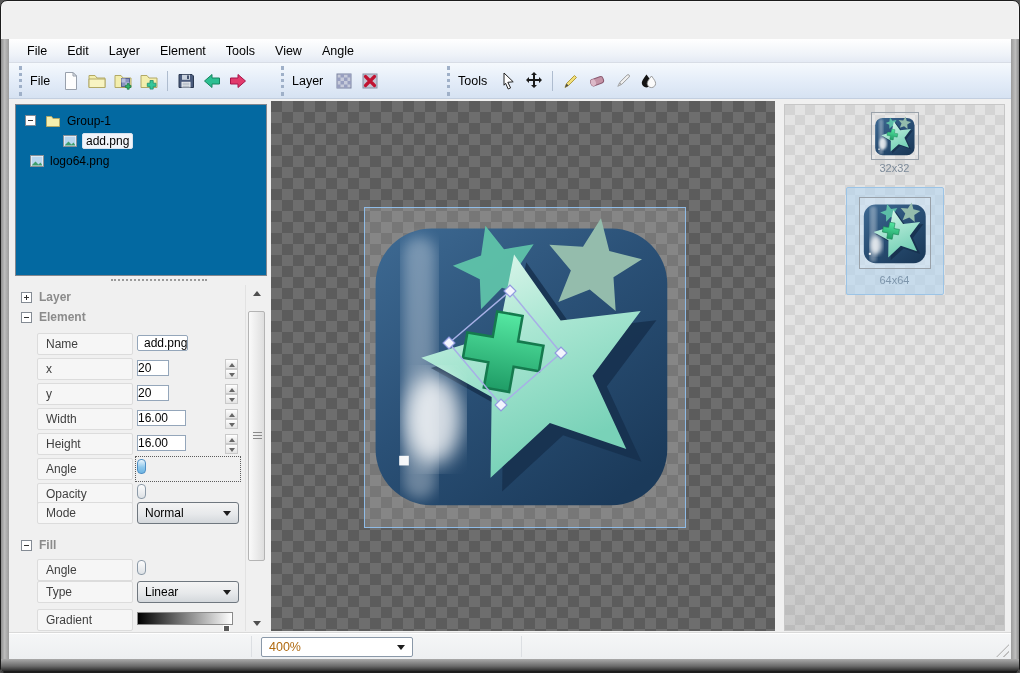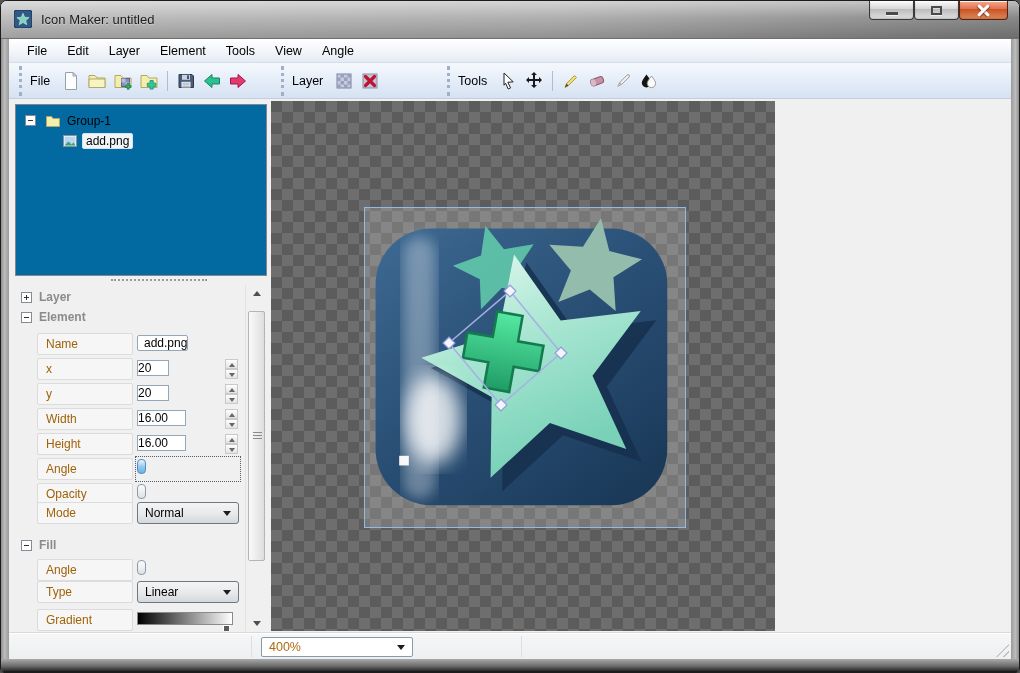"Icon Maker: untitled" div.titlebar { html: <div> <svg> <rect></rect> <use></use> </svg> <span>Icon Maker: untitled</span> <div> <div> <span></span> </div> <div> <span></span> </div> <div> <span></span> </div> </div> </div> -> none }
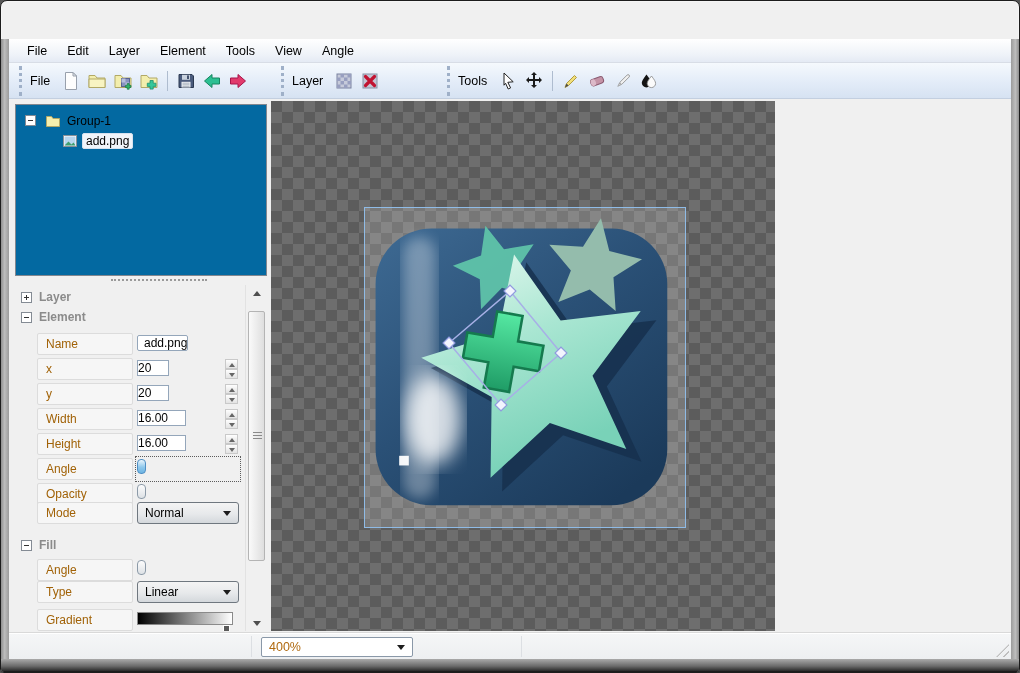"logo64.png" div.tree-row { html: none -> <div> <svg> <rect></rect> <rect></rect> <path></path> </svg> <span>logo64.png</span> </div> }
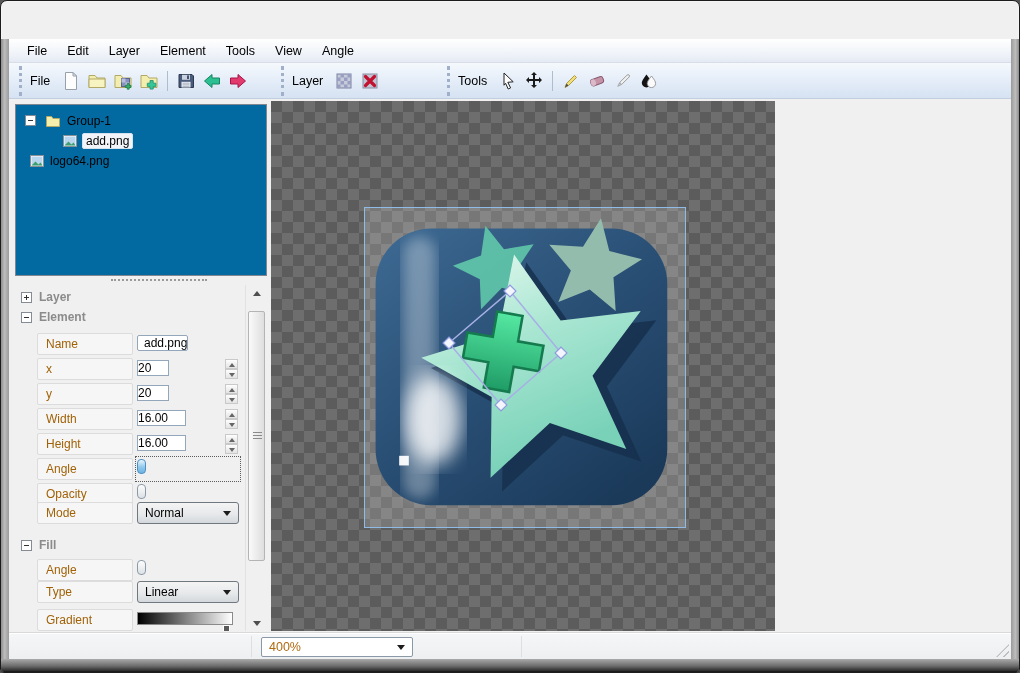"32x32" div.right-panel { html: none -> <div> <div> <div> <svg> <use></use> </svg> </div> <span>32x32</span> </div> <div> <div> <svg> <use></use> </svg> </div> <span>64x64</span> </div> </div> }
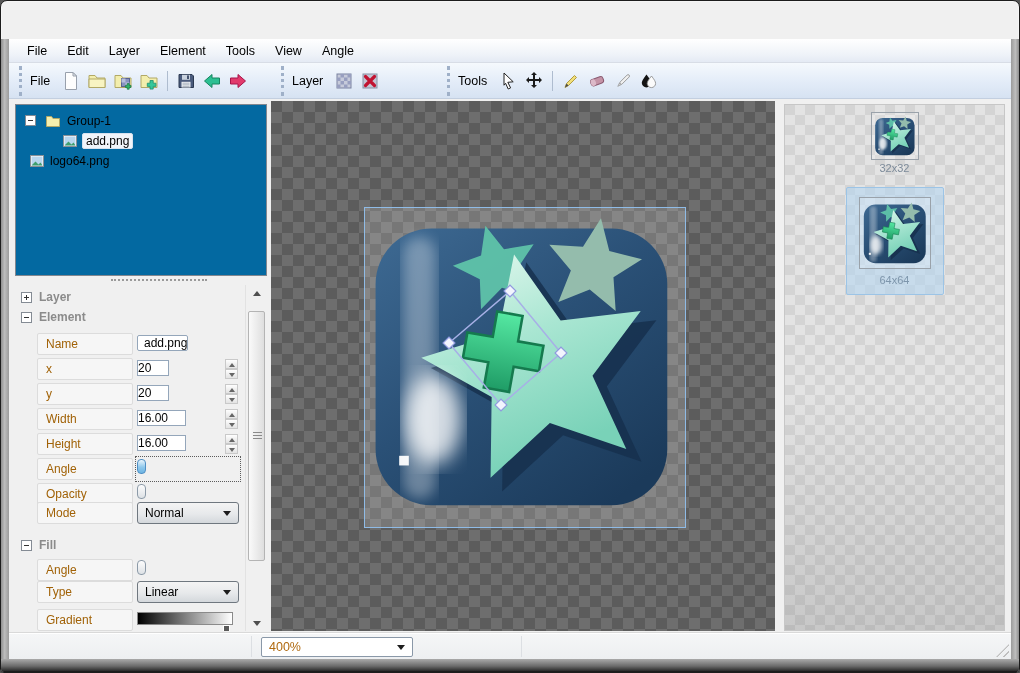"Name" .plabel { color: #a16207 -> #404040 }
